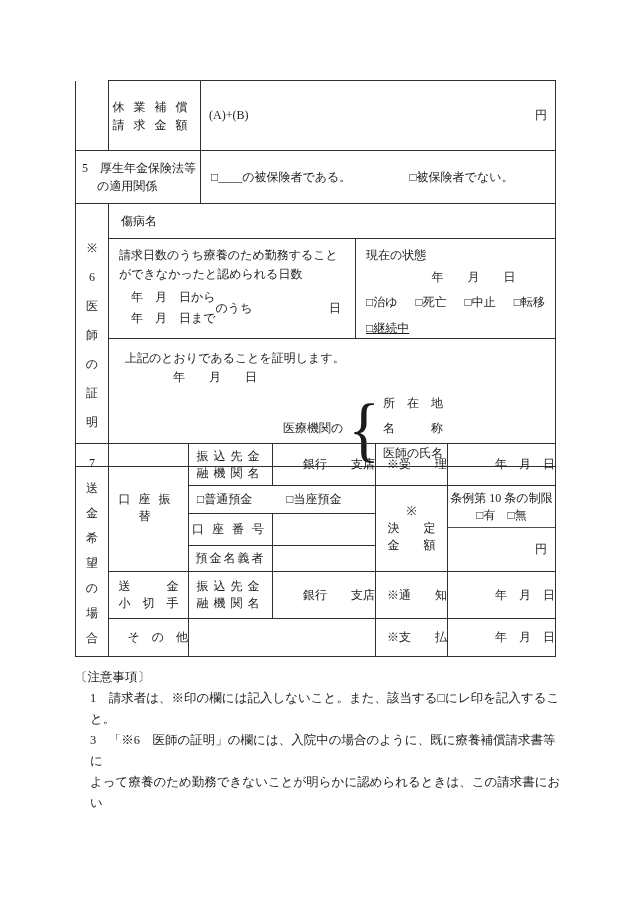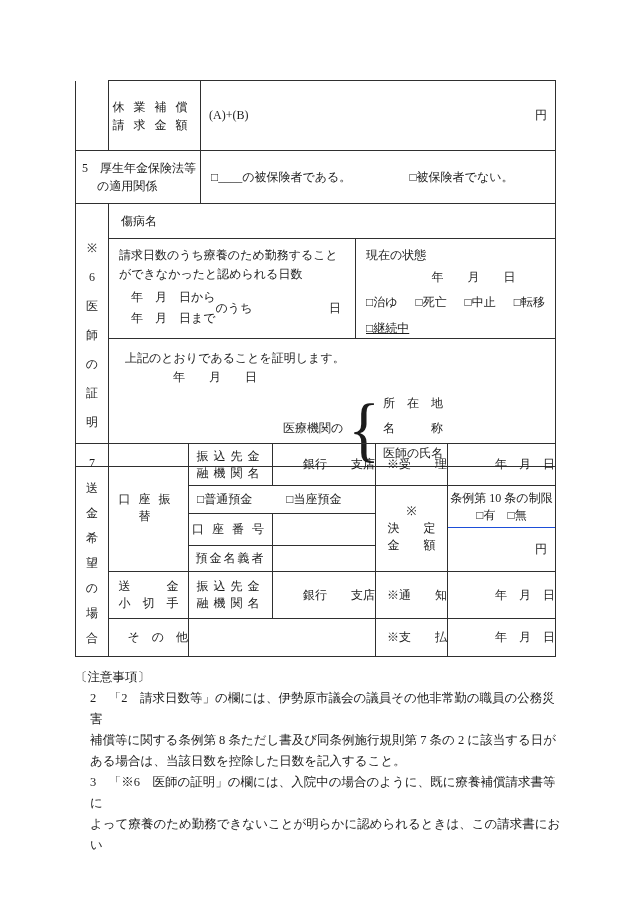"1 請求者は、※印の欄には記入しないこと。また、該当する□にレ印を記入するこ" div.note-item { html: none -> <div>1 請求者は、※印の欄には記入しないこと。また、該当する□にレ印を記入するこ と。</div> }
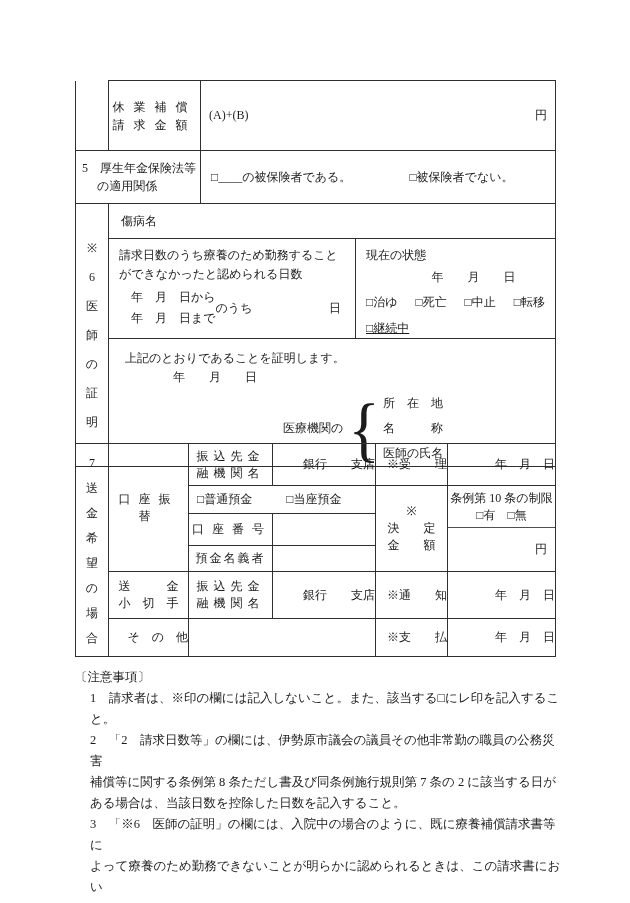"2 「2 請求日数等」の欄には、伊勢原市議会の議員その他非常勤の職員の公務災害" div.note-item { html: <div>2 「2 請求日数等」の欄には、伊勢原市議会の議員その他非常勤の職員の公務災害 補償等に関する条例第 8 条ただし書及び同条例施行規則第 7 条の 2 に該当する日が ある場合は、当該日数を控除した日数を記入すること。</div> -> none }
